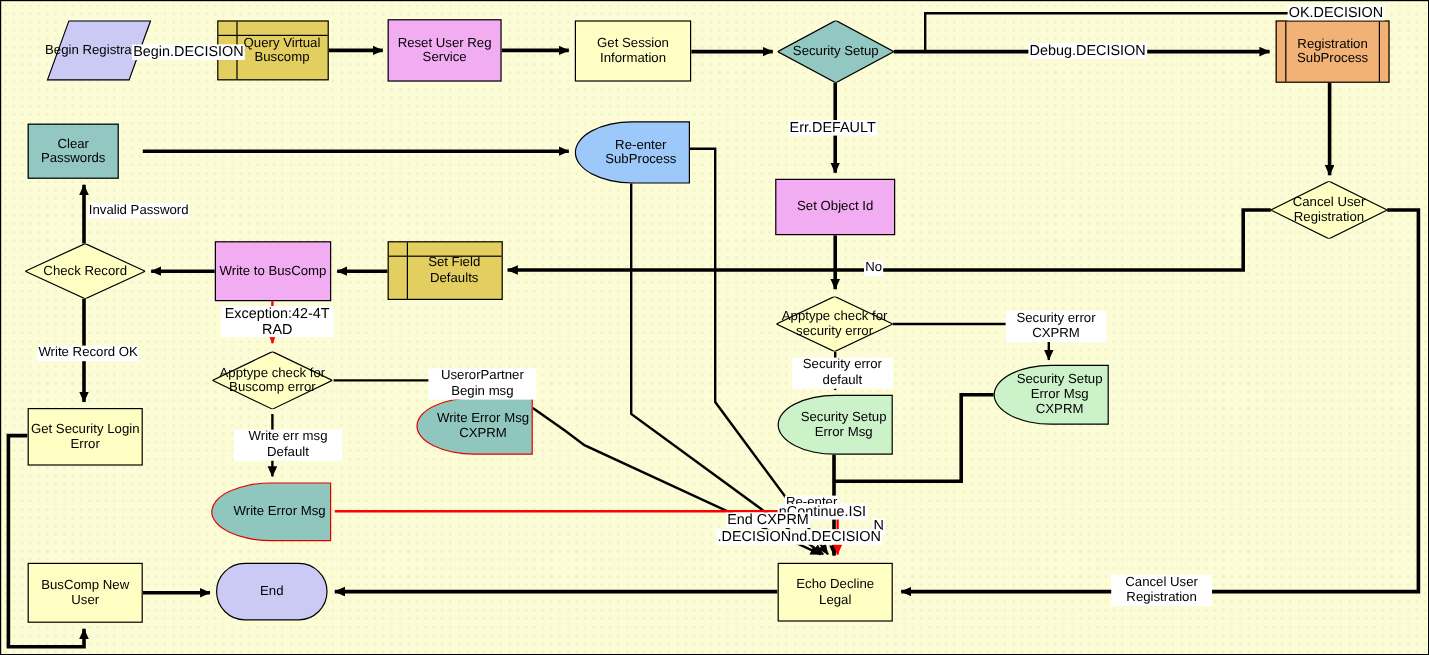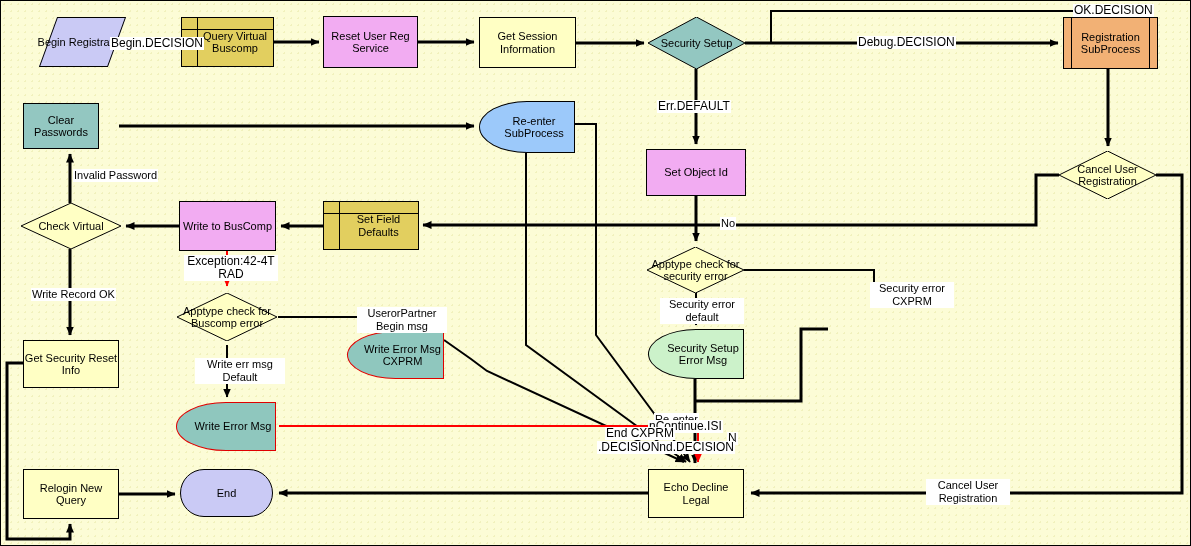"Check Virtual" span { text: Virtual -> Record }
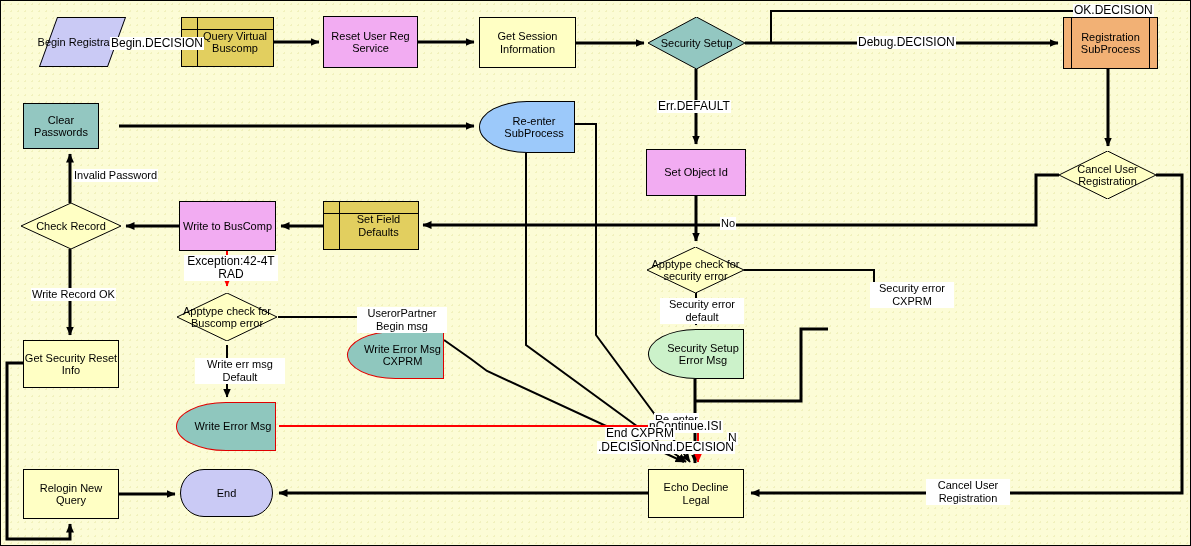"Security error CXPRM" div.lbl { margin-left: 32px -> none; top: 281px -> 258px }
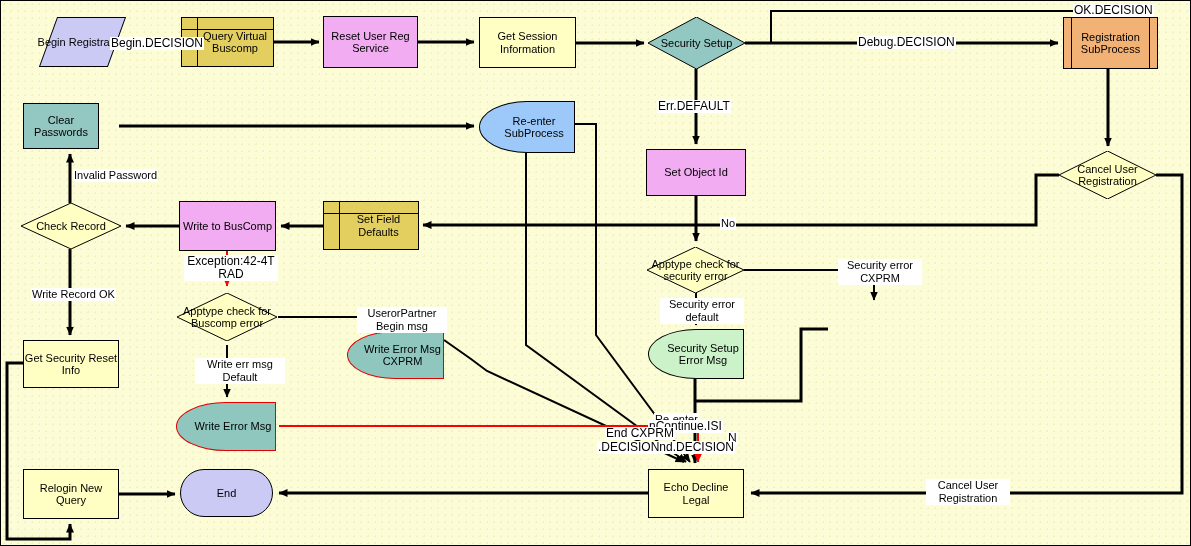"Security Setup Error Msg CXPRM" div.node { html: none -> <div> <span>Security Setup Error Msg CXPRM</span> </div> }
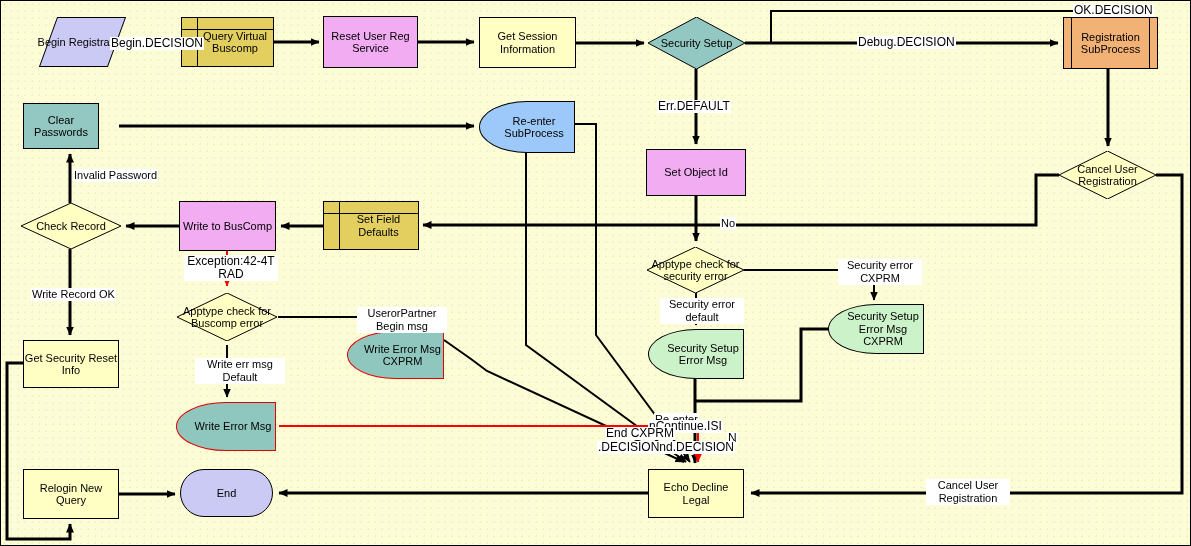"Get Security Reset Info" span { text: Reset Info -> Login Error }
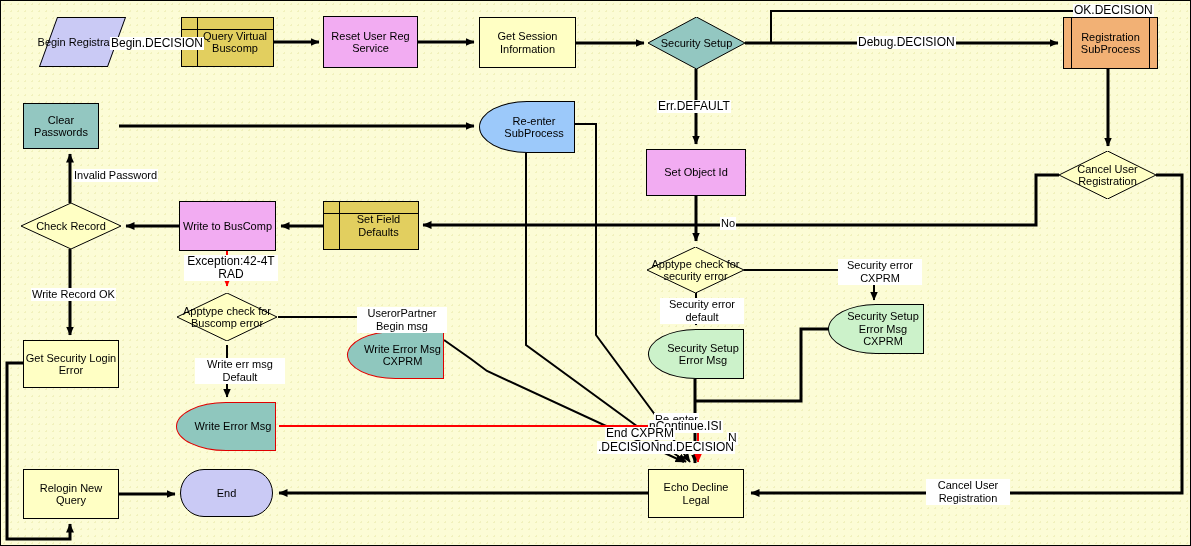"Relogin New Query" span { text: Relogin New Query -> BusComp New User }
